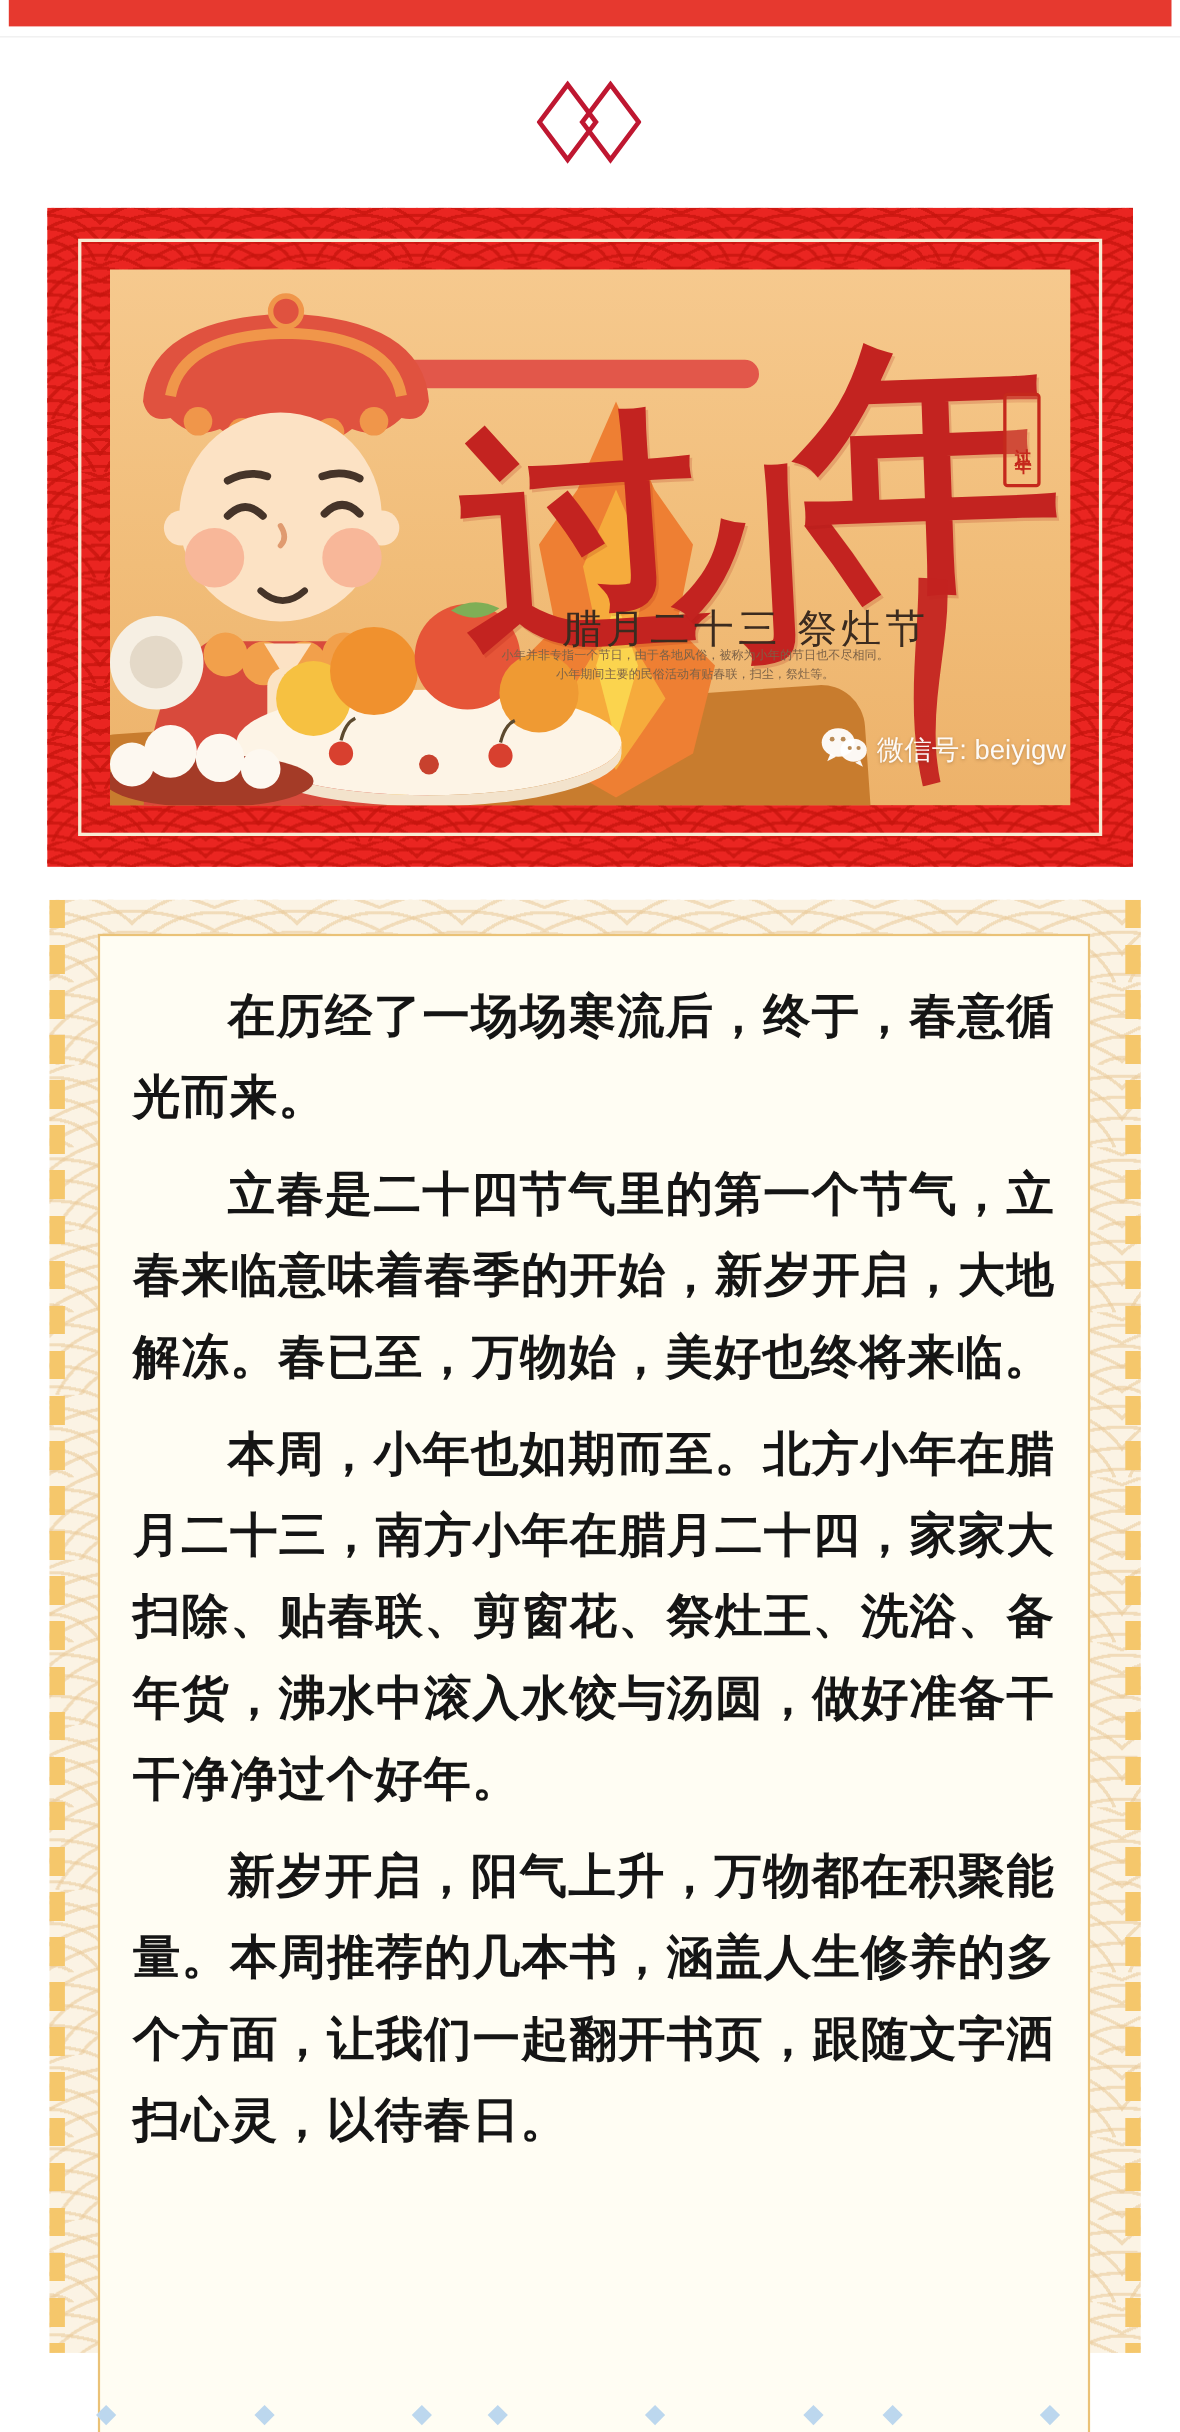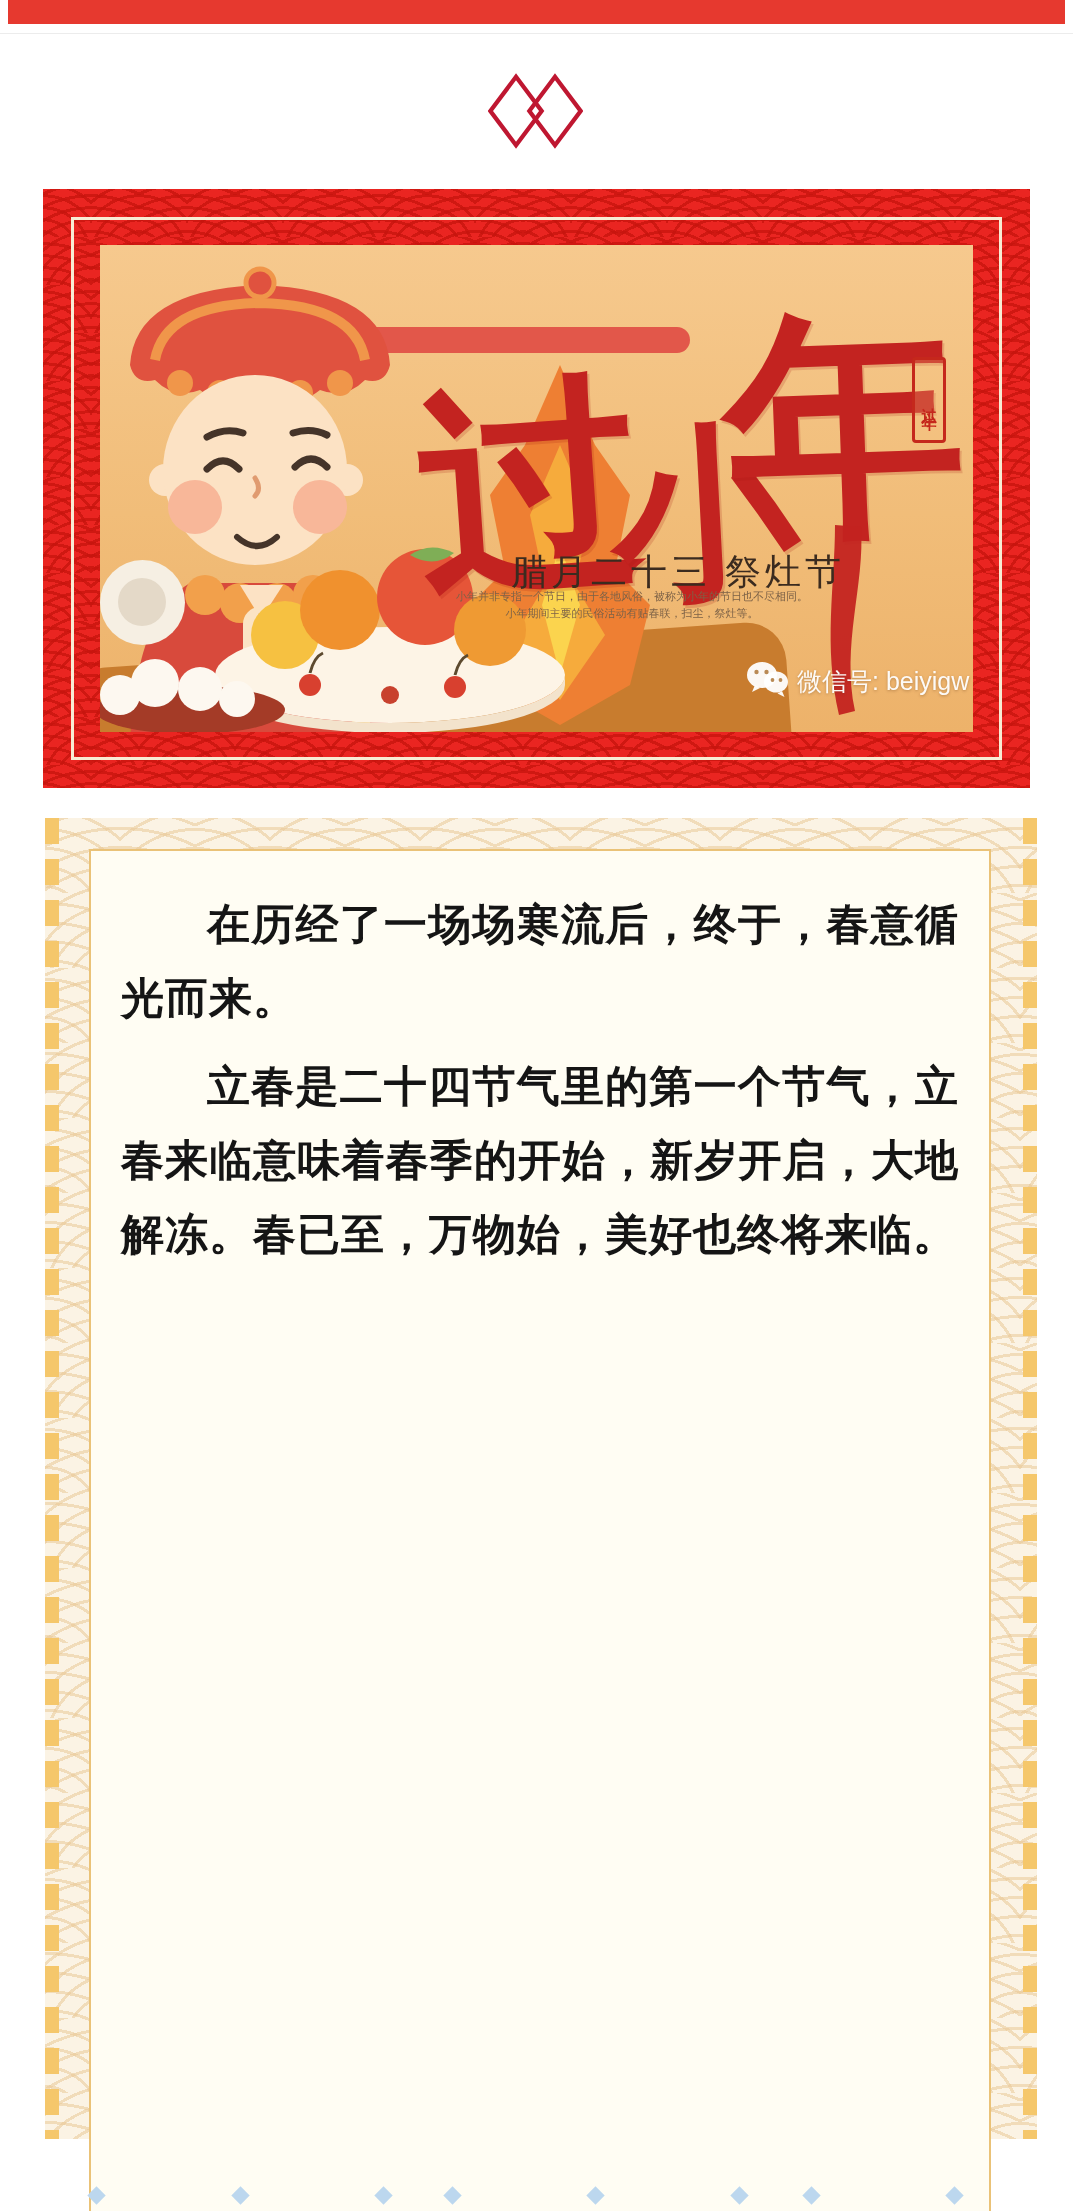"本周，小年也如期而至。北方小年在腊月二十三，南方小年在腊月二十四，家家大扫除、贴" p { html: none -> <p>本周，小年也如期而至。北方小年在腊月二十三，南方小年在腊月二十四，家家大扫除、贴春联、剪窗花、祭灶王、洗浴、备年货，沸水中滚入水饺与汤圆，做好准备干干净净过个好年。</p> }
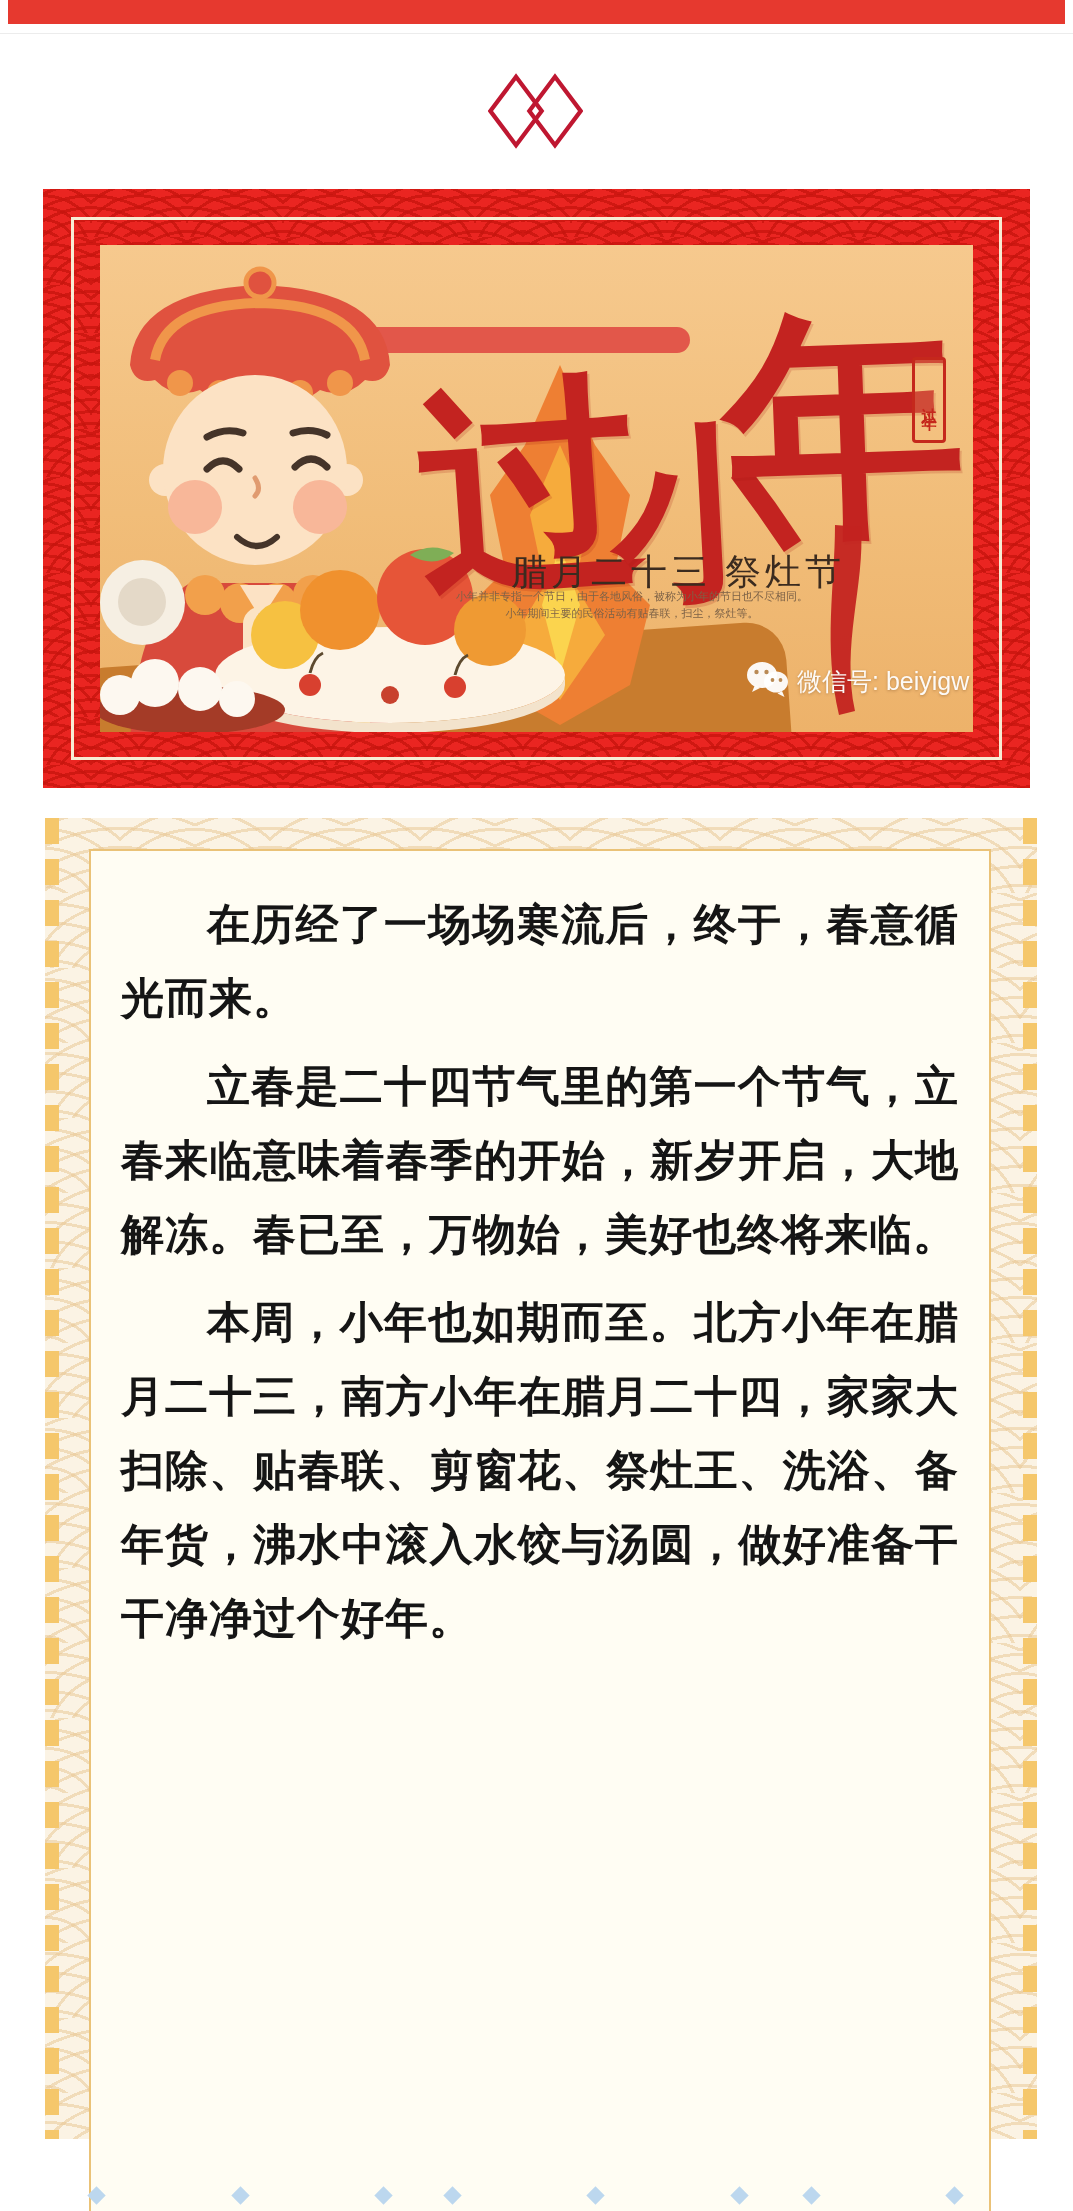"新岁开启，阳气上升，万物都在积聚能量。本周推荐的几本书，涵盖人生修养的多个方面，" p { html: none -> <p>新岁开启，阳气上升，万物都在积聚能量。本周推荐的几本书，涵盖人生修养的多个方面，让我们一起翻开书页，跟随文字洒扫心灵，以待春日。</p> }
